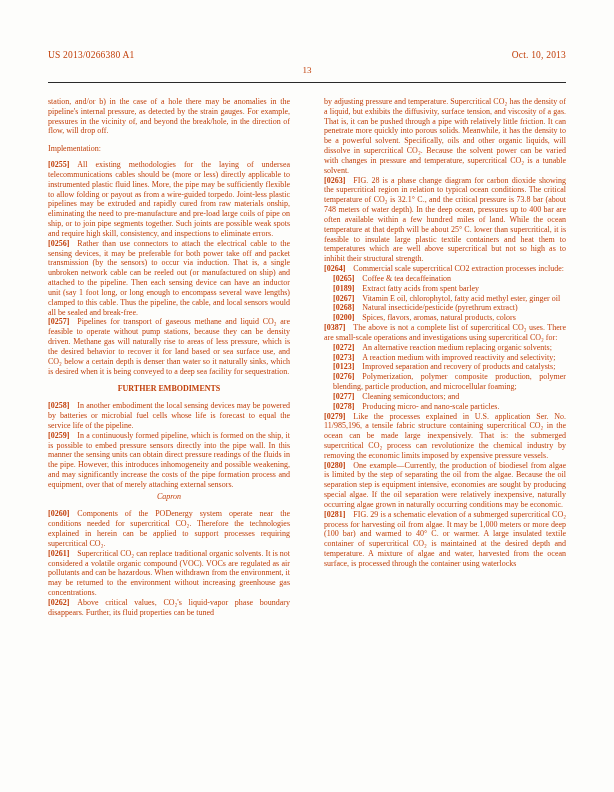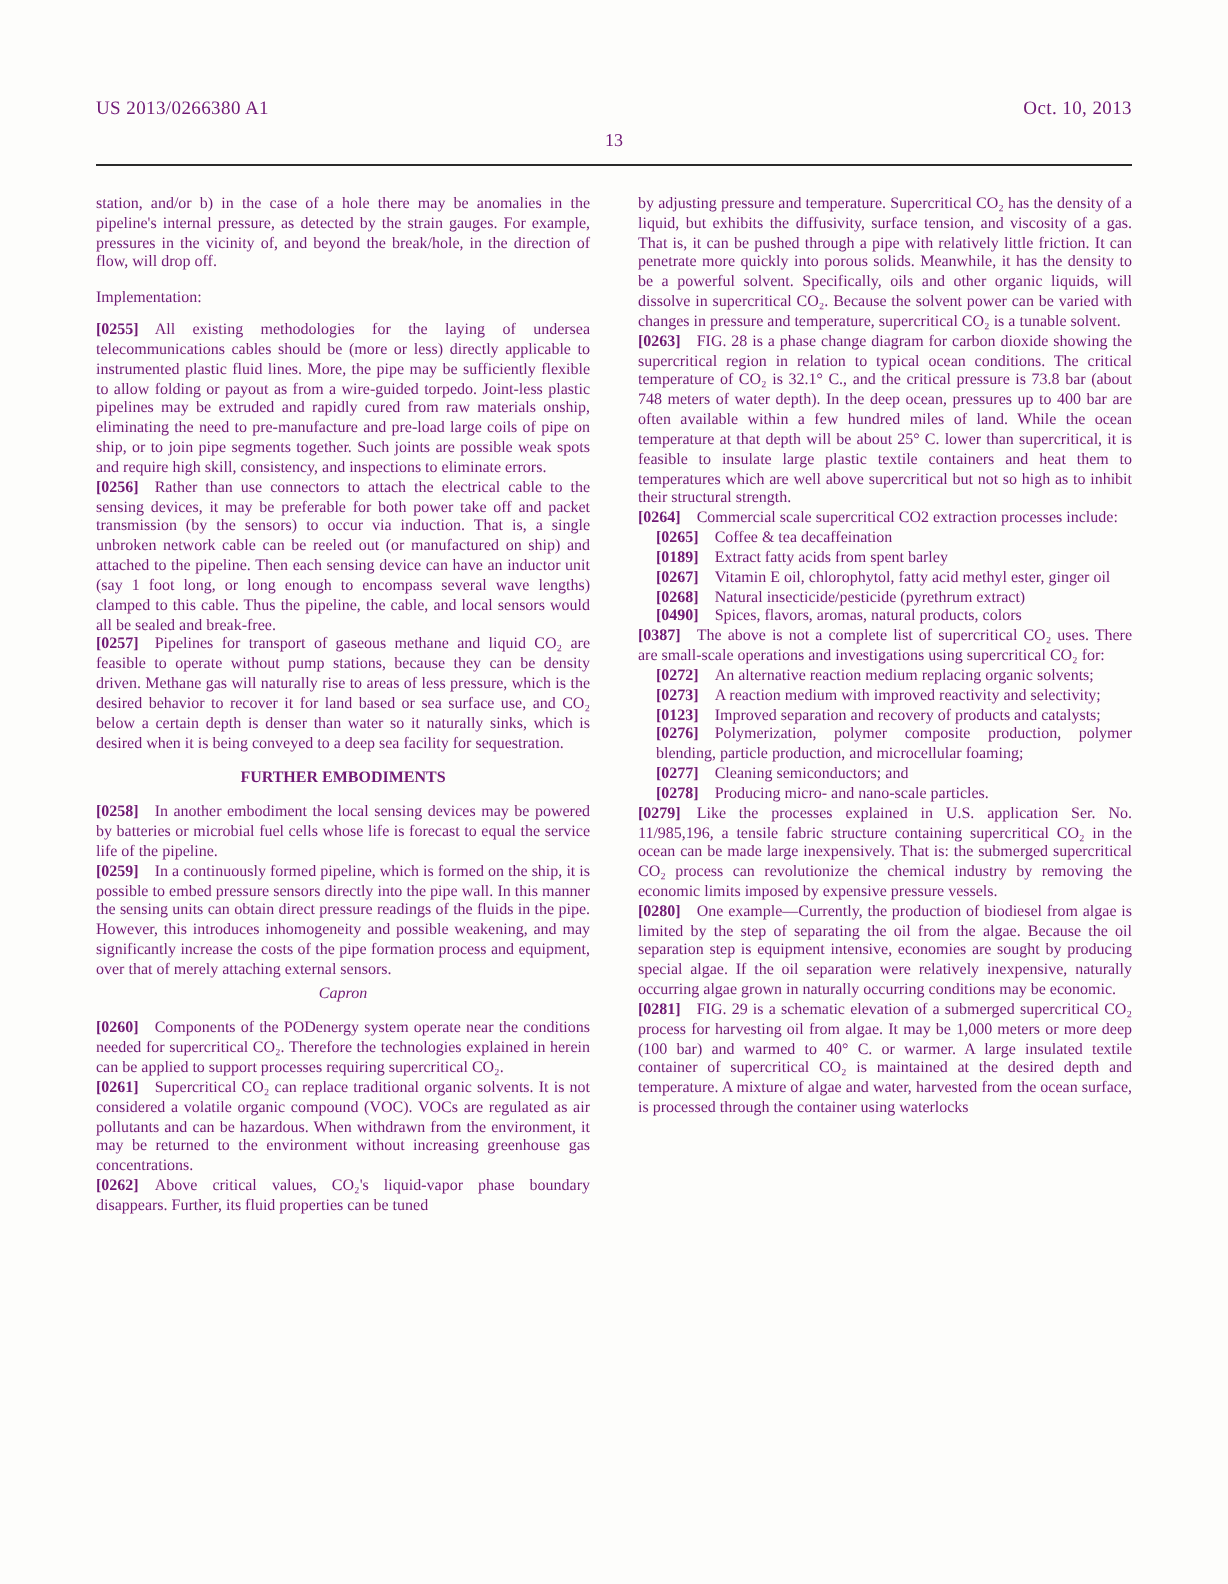"US 2013/0266380 A1" .page { color: #701a75 -> #c2410c }
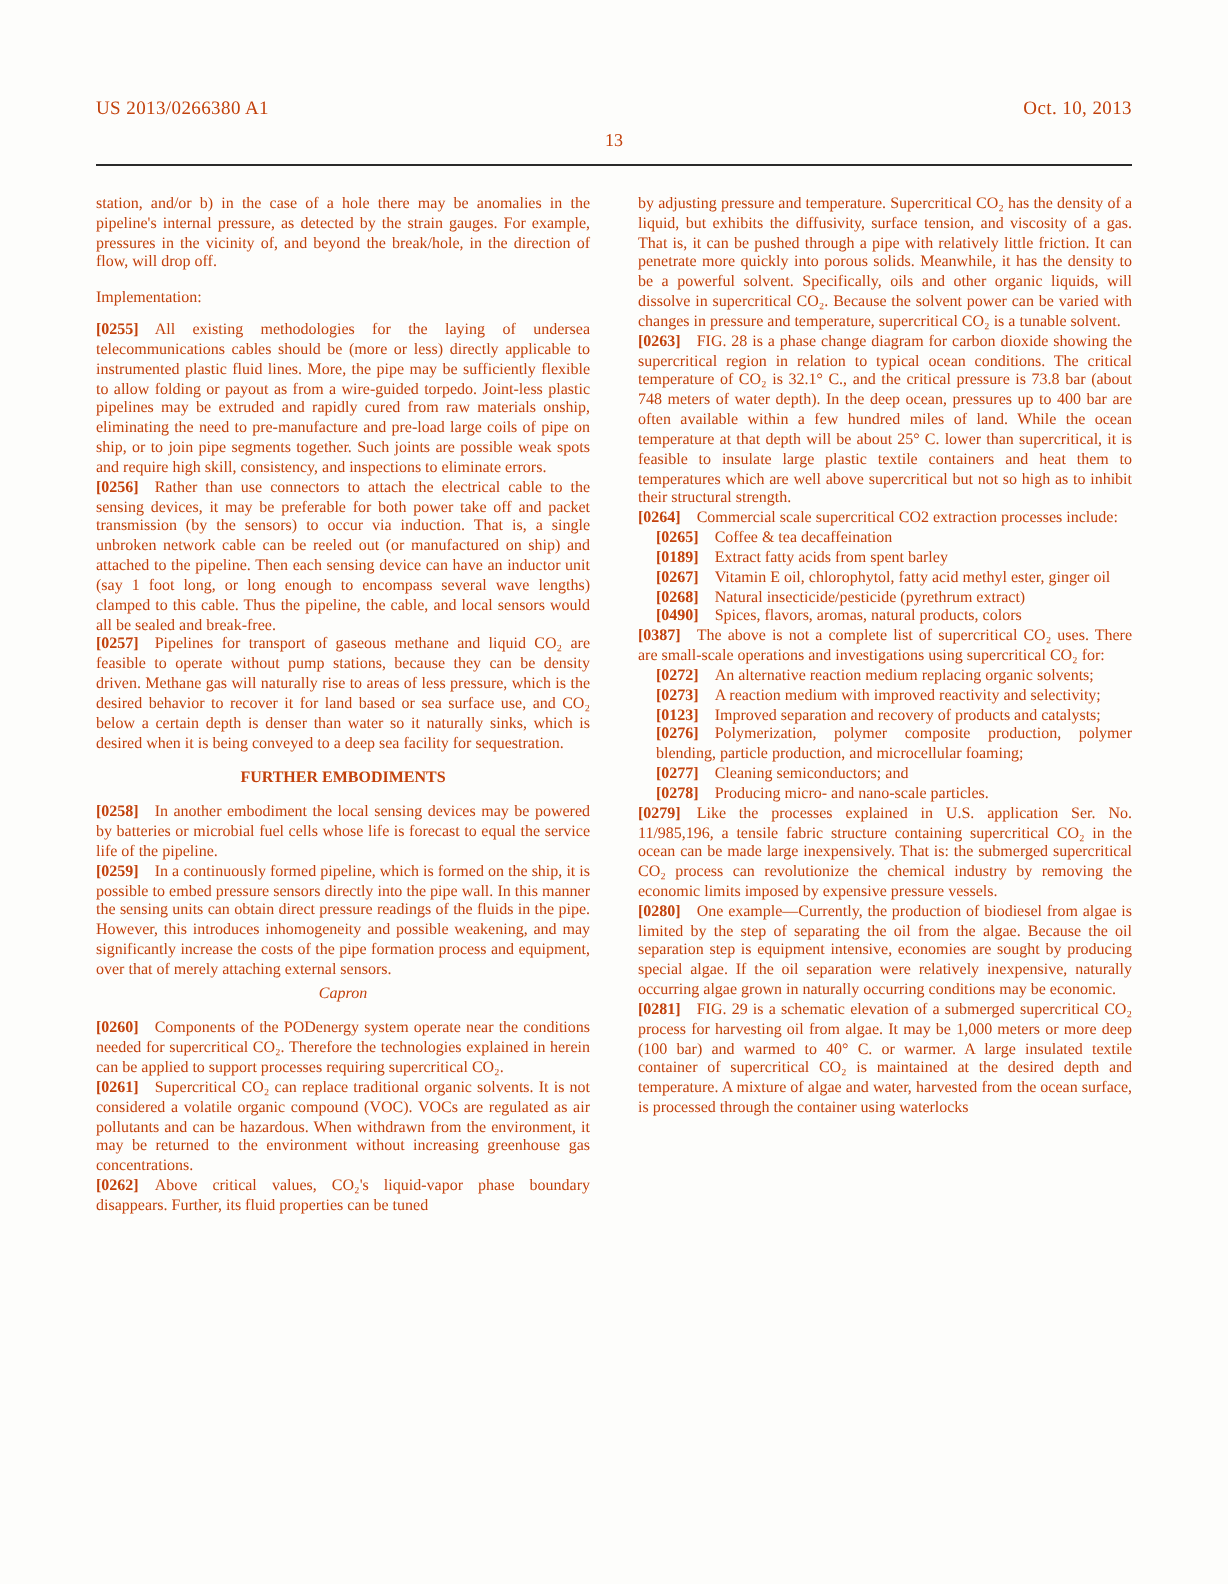"station, and/or b) in the" .columns { gap: 24px -> 34px }
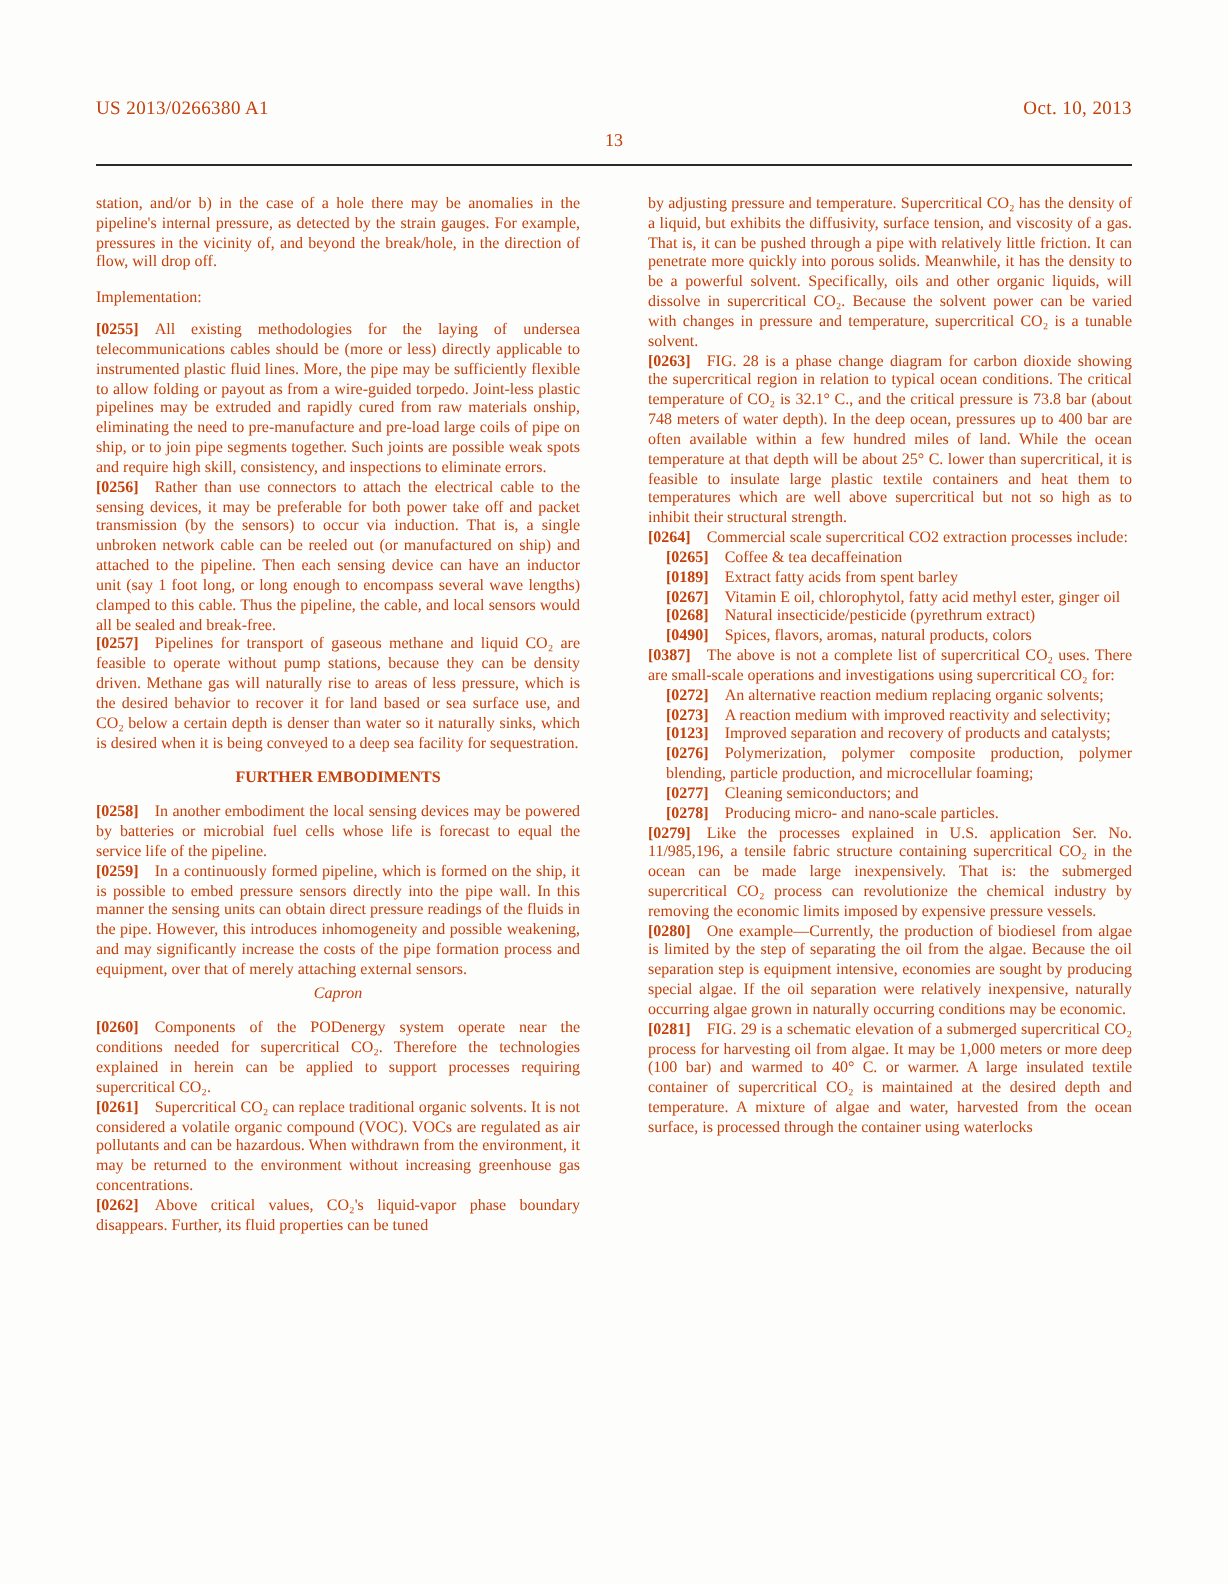"[0490]" span.tag { text: 0490 -> 0200 }
